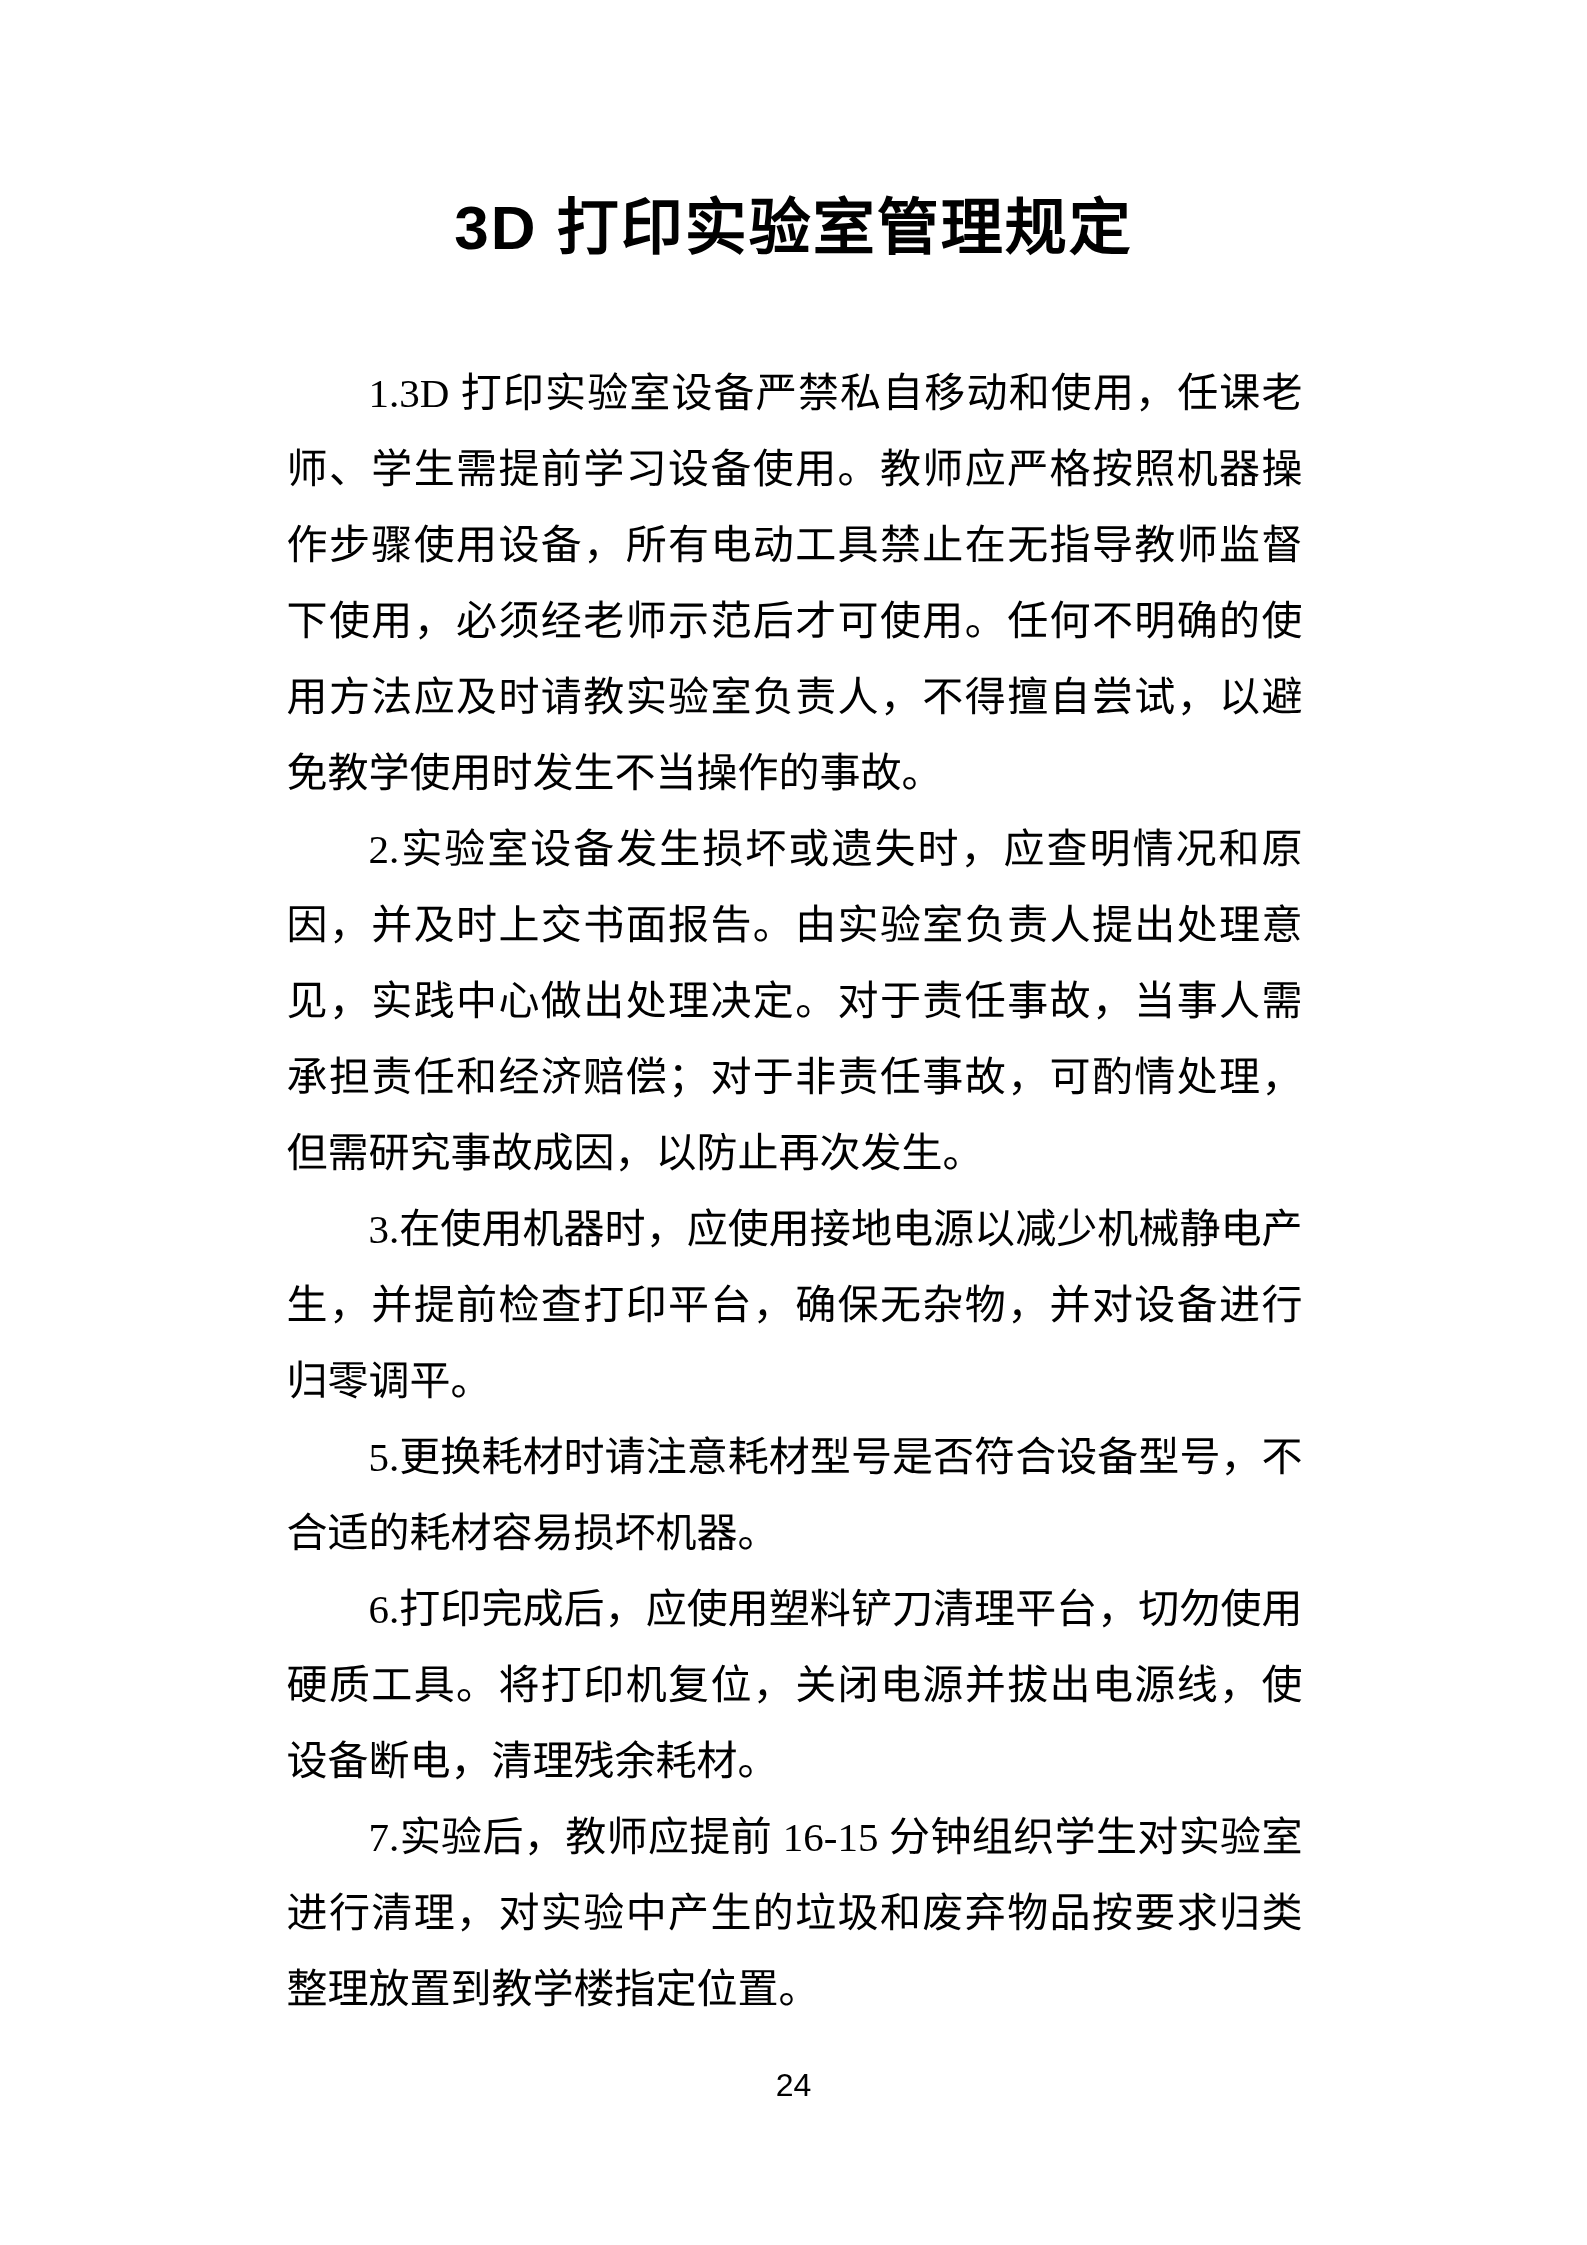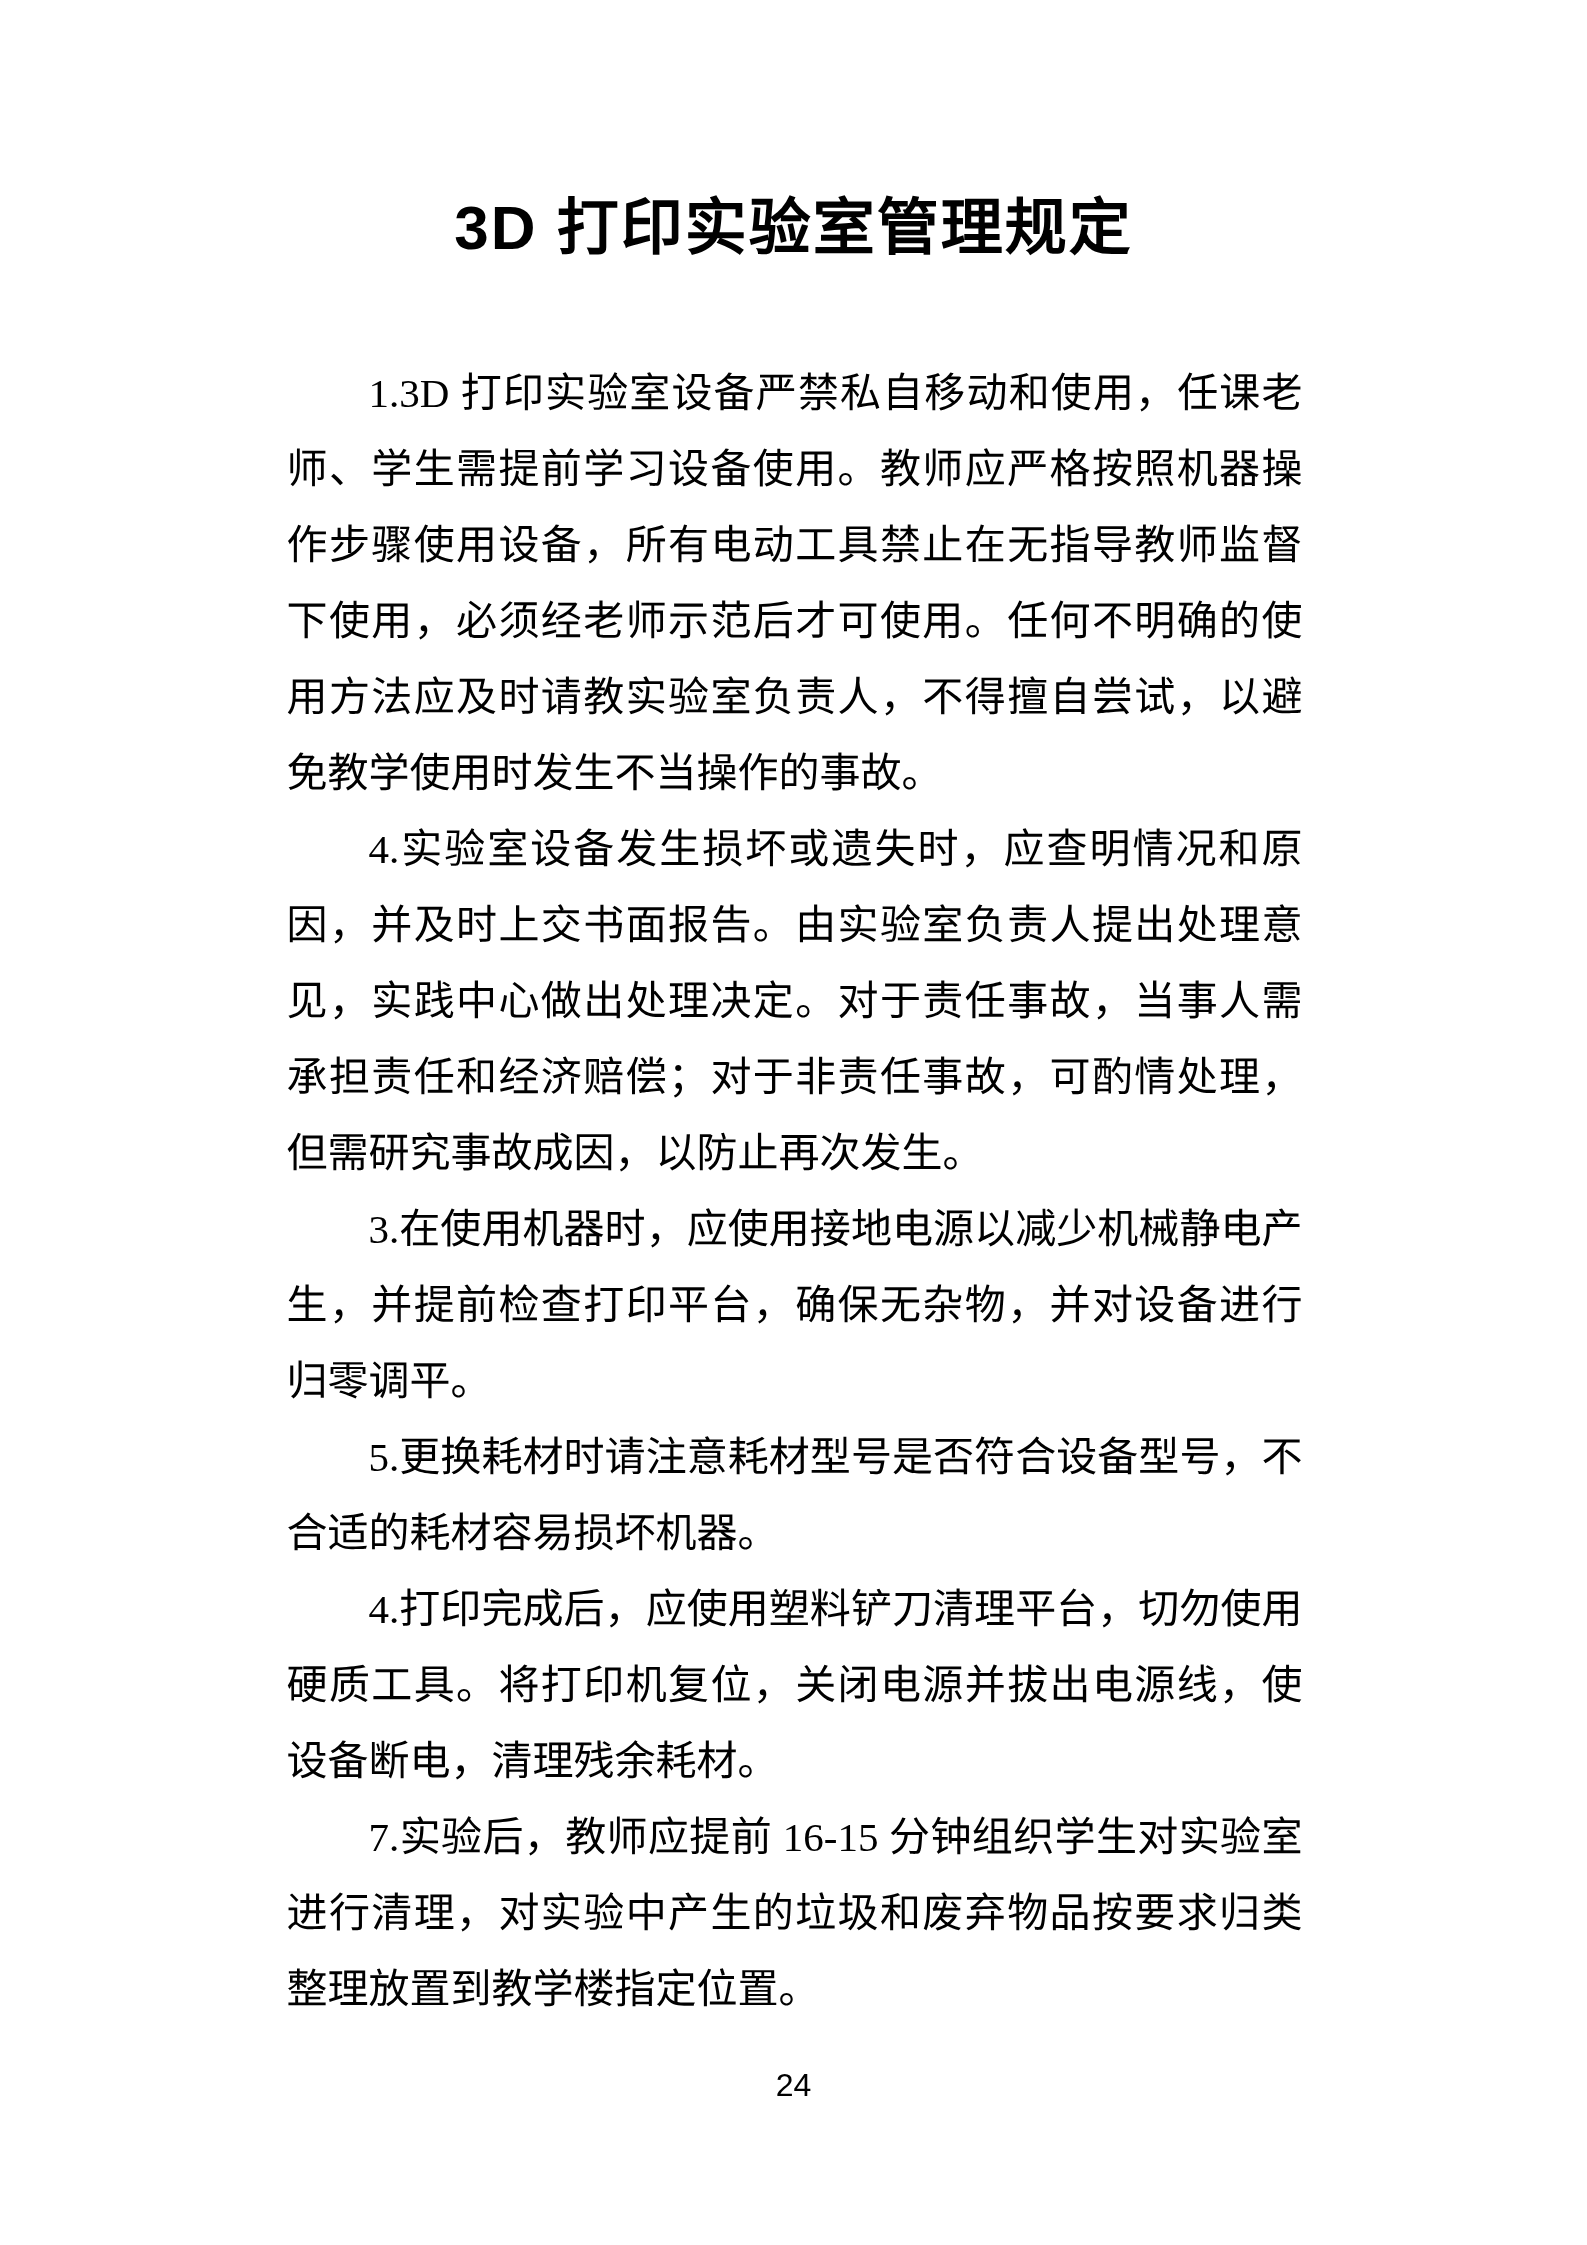"4.实验室设备发生损坏或遗失时，应查明情况和原因，并及时上交书面报告。由实验室负" p { text: 4 -> 2 }
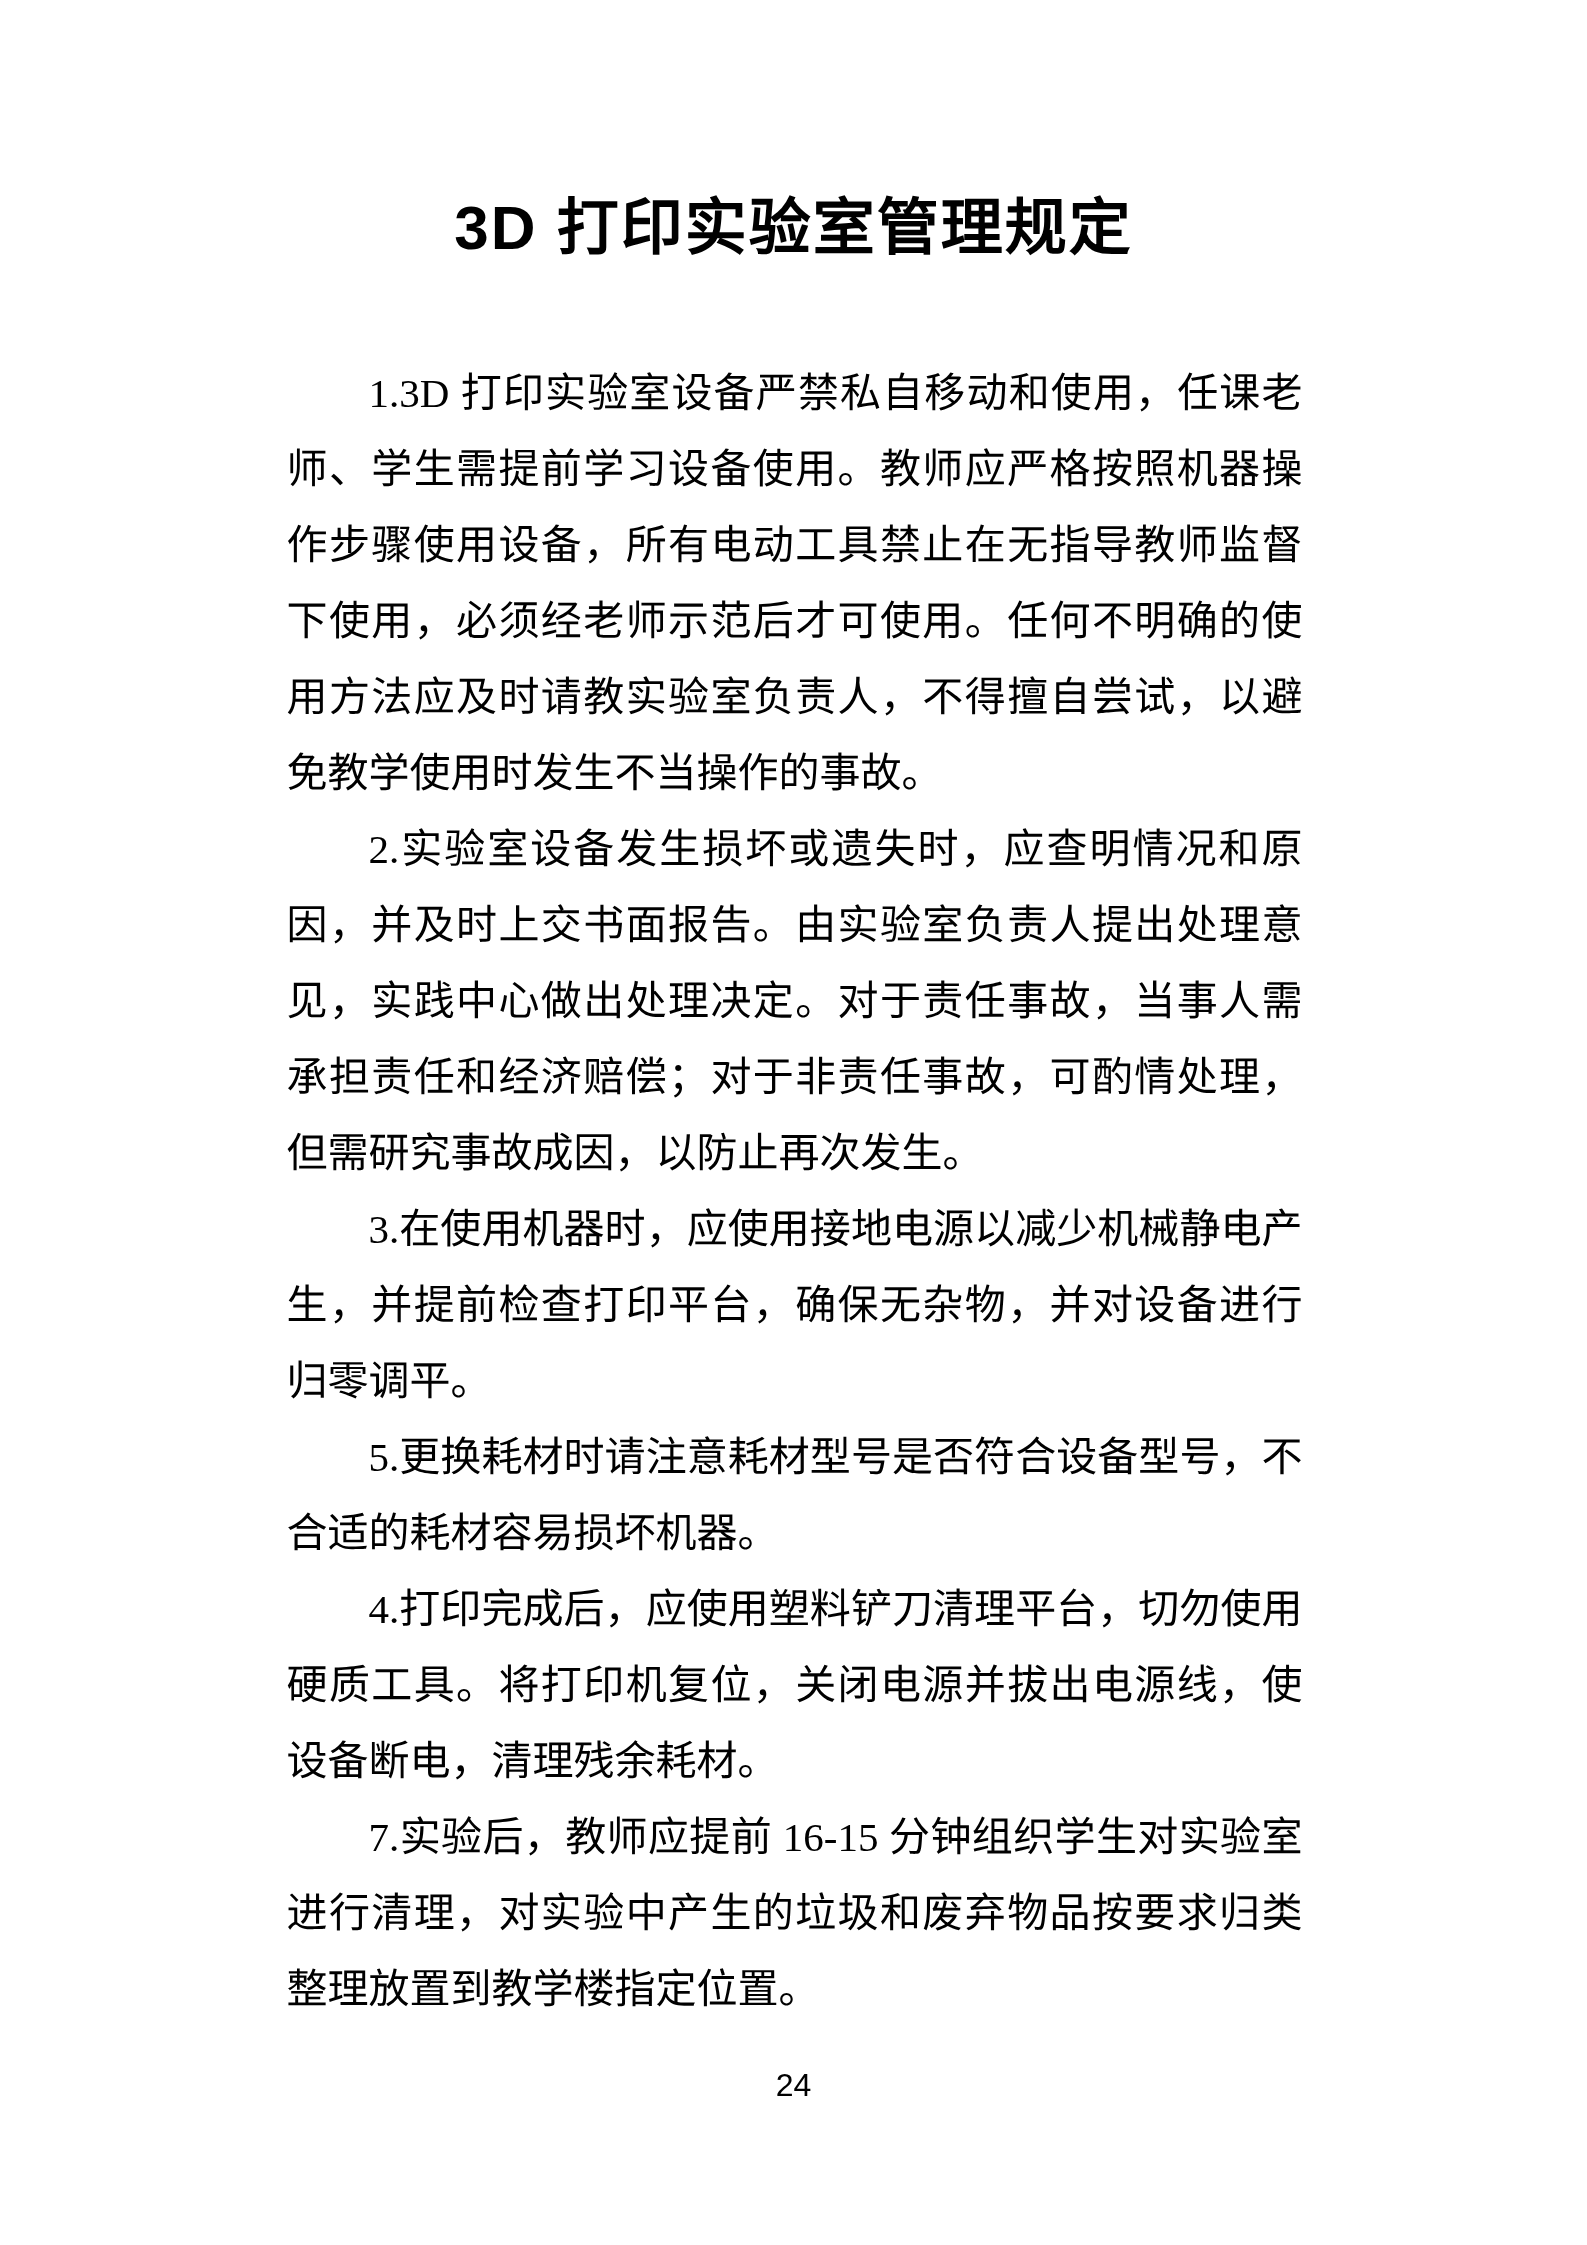"4.打印完成后，应使用塑料铲刀清理平台，切勿使用硬质工具。将打印机复位，关闭电源" p { text: 4 -> 6 }
